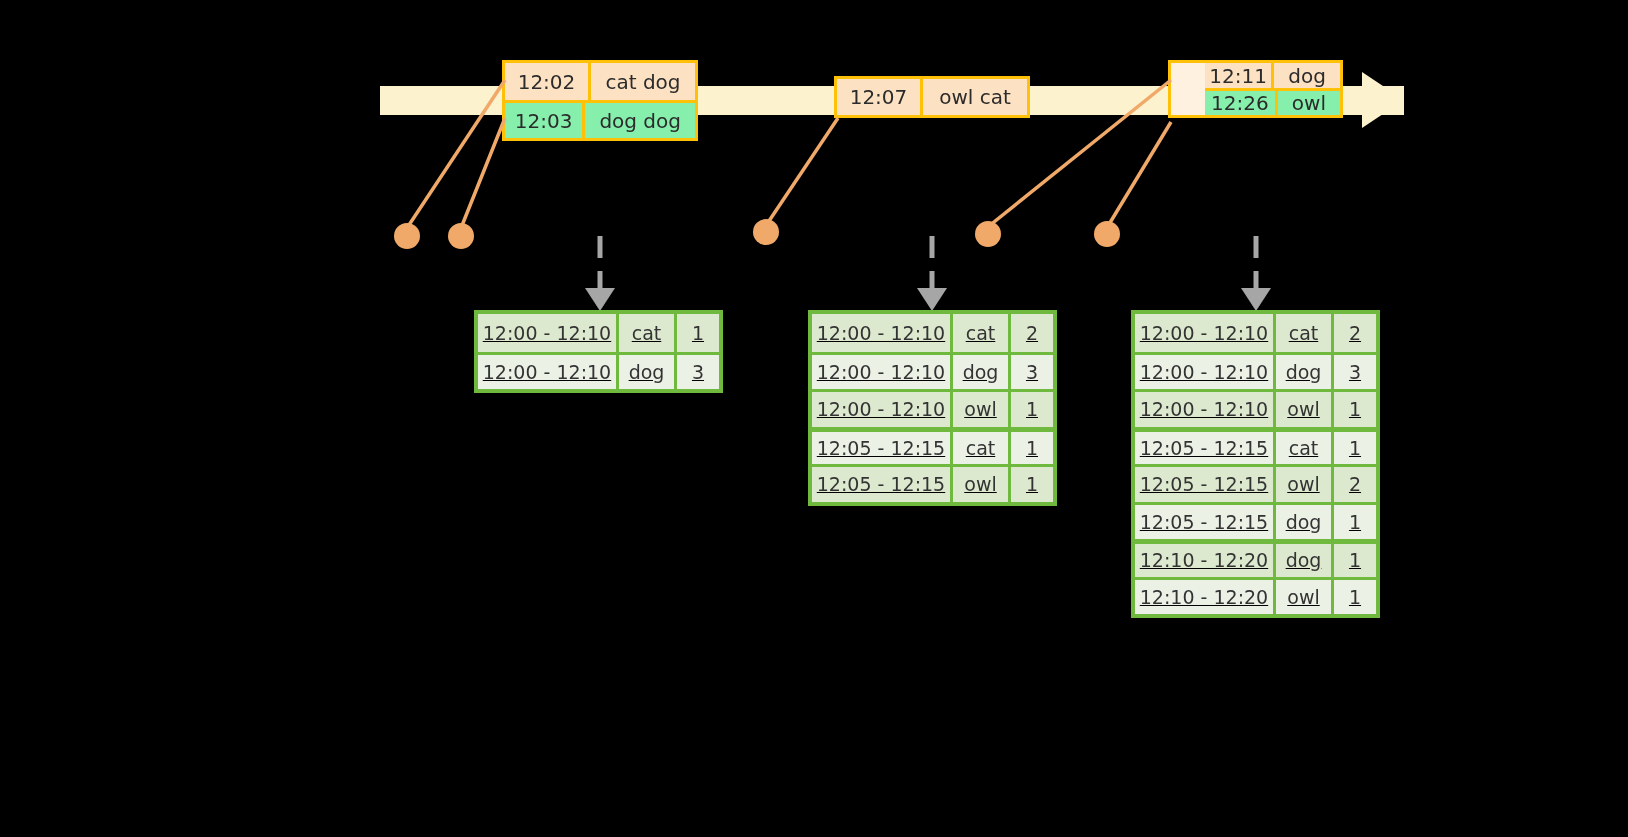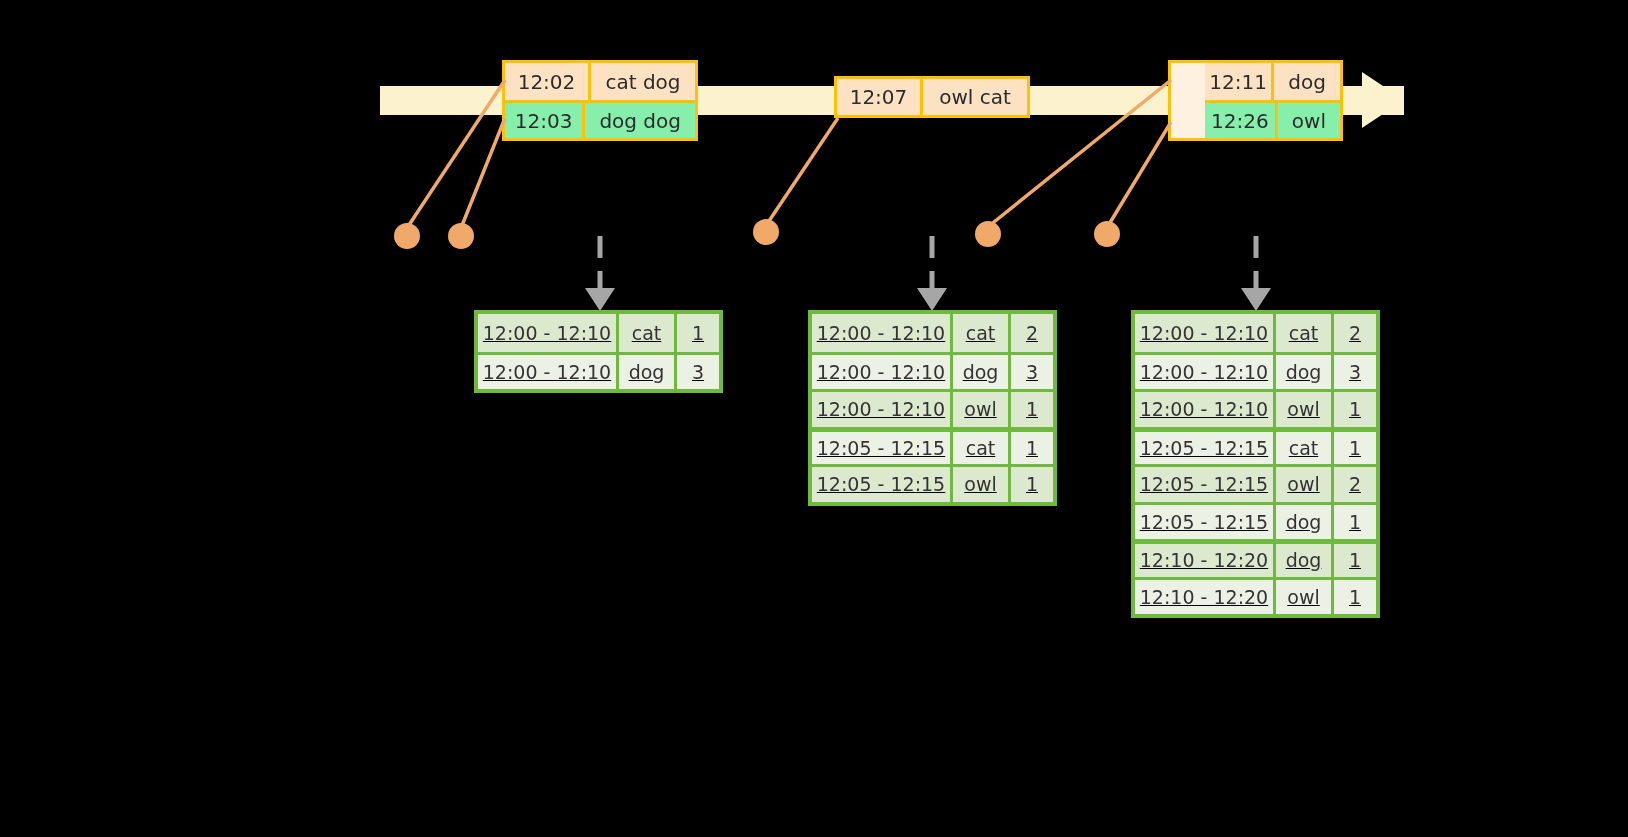"12:11" div.event-box { height: 81px -> 58px }
